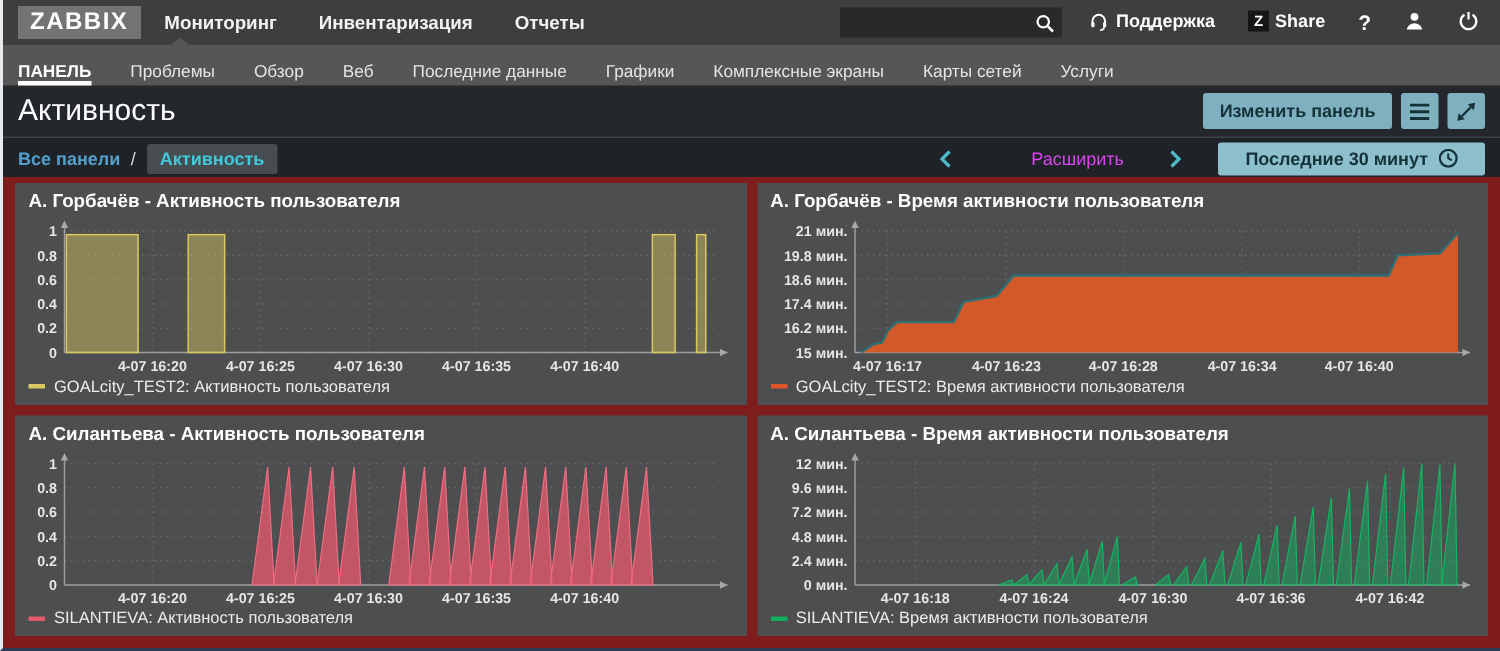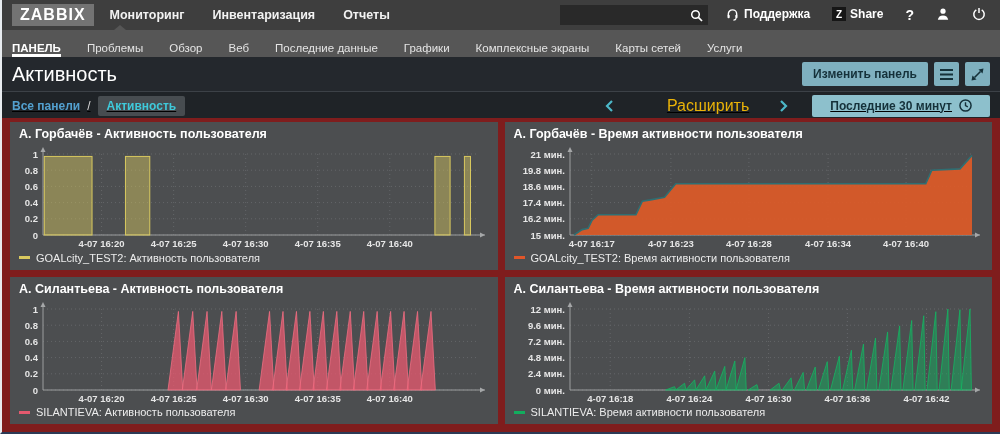"Все панели" .crumbrow { text-decoration: underline -> none }
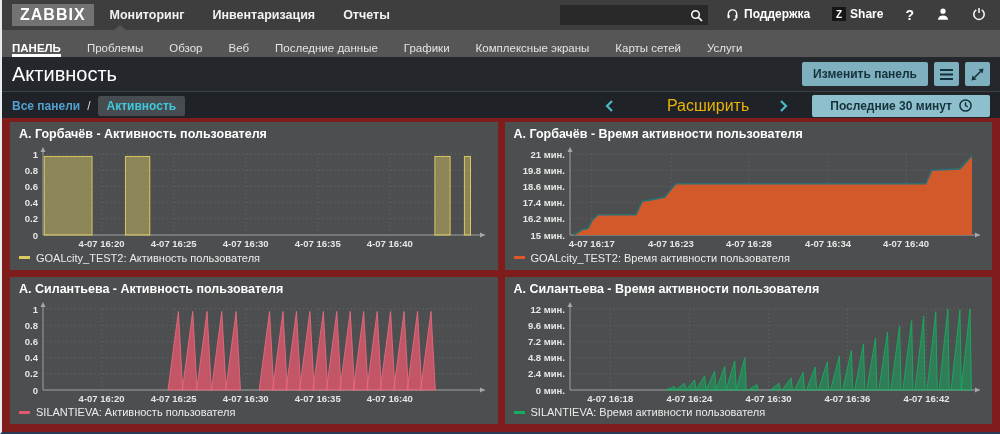"Расширить" .expand-label { color: #eab308 -> #d946ef; font-size: 16px -> 12px }
